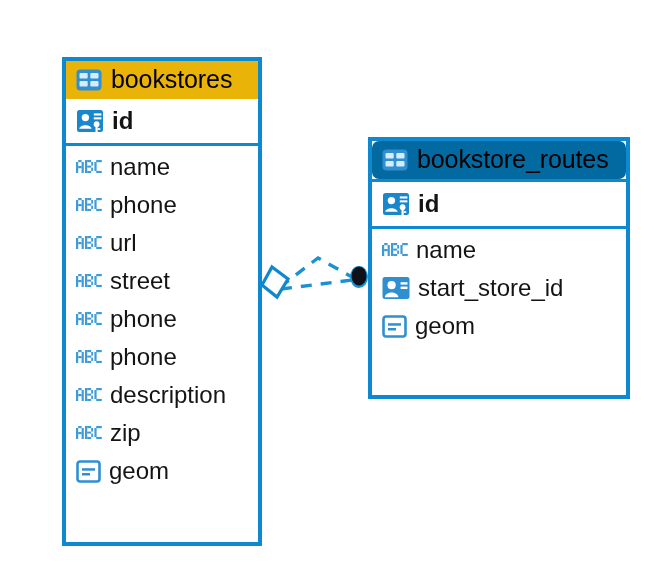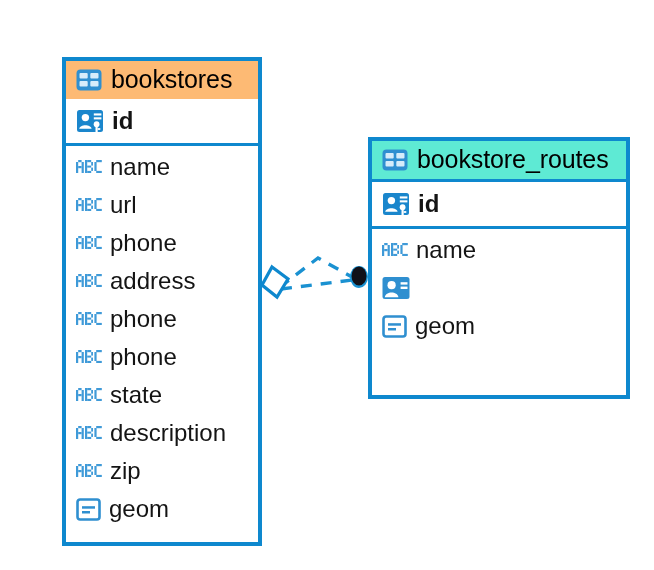"bookstores" .entity-header.accent { background: #fdba74 -> #eab308 }
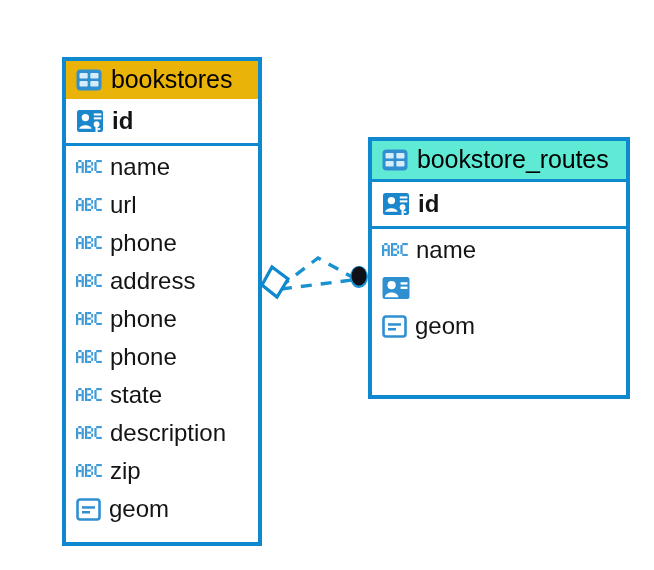"bookstore_routes" .entity-header.plain { background: #5eead4 -> #0369a1; border-radius: none -> 7px }
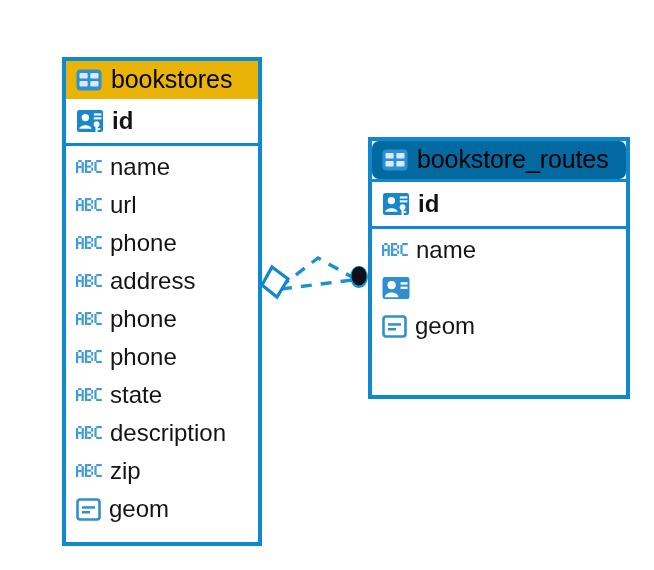"url" div.field { order: before "phone" -> after "phone" }
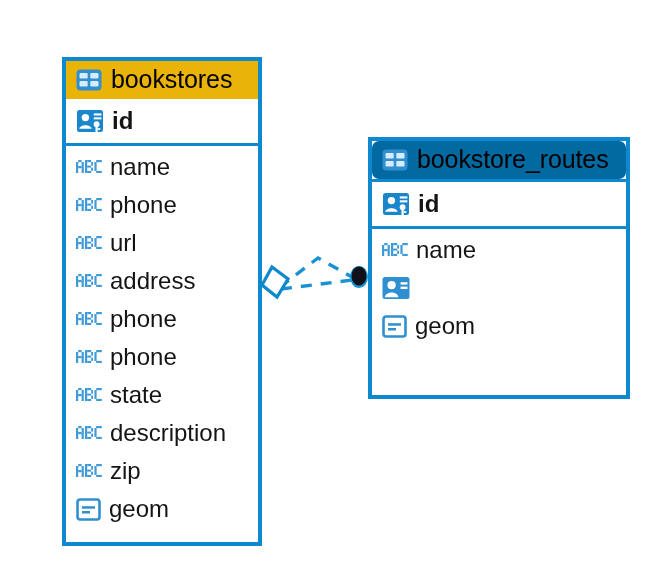"address" span.field-label { text: address -> street }
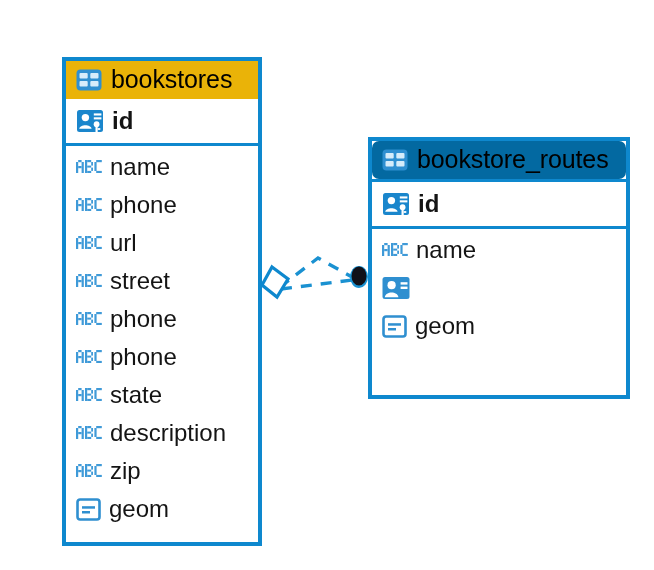"start_store_id" span.field-label { html: none -> <span>start_store_id</span> }
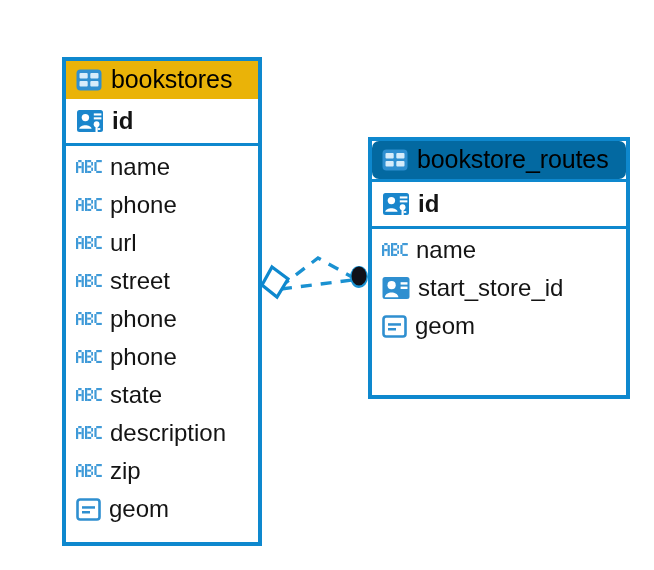"state" div.field { html: <div> <svg> <g> <rect></rect> <rect></rect> <rect></rect> <rect></rect> <rect></rect> <rect></rect> <rect></rect> <rect></rect> <rect></rect> <rect></rect> <rect></rect> <rect></rect> <rect></rect> </g> </svg> <span>state</span> </div> -> none }
